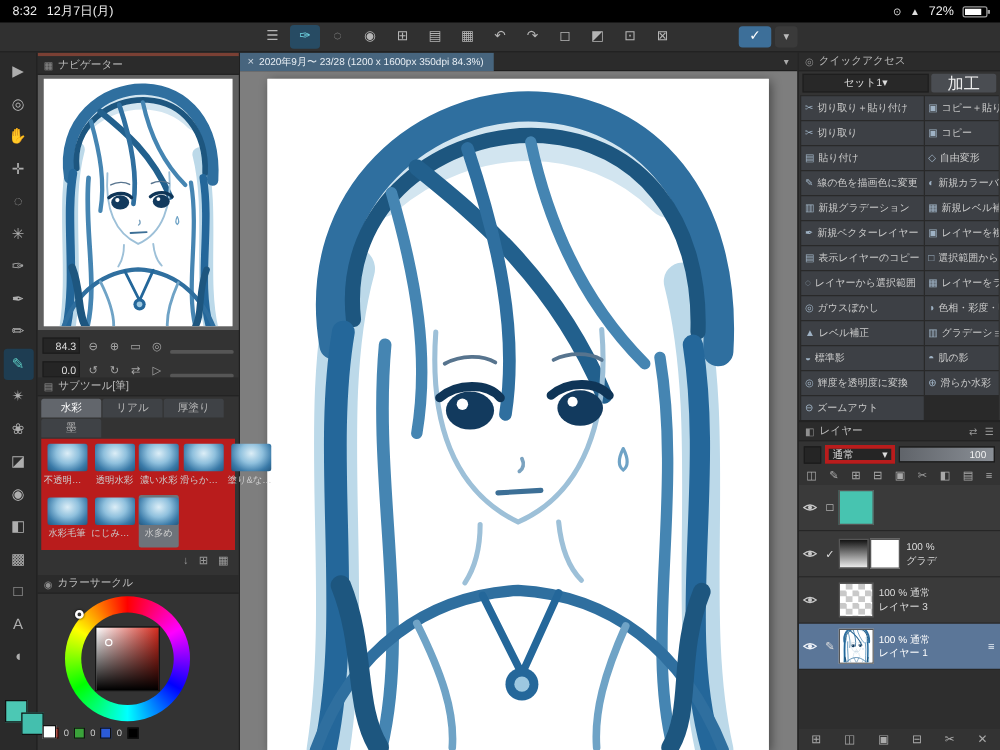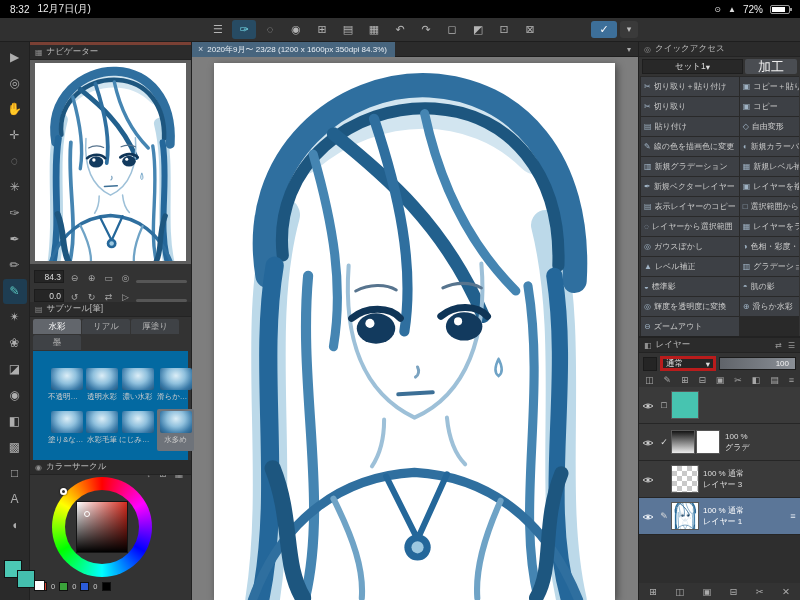"不透明水彩" .st-grid { background: #0369a1 -> #b91c1c; grid-template-columns: repeat(4,1fr) -> repeat(5,1fr); padding: 15px -> 2px }
